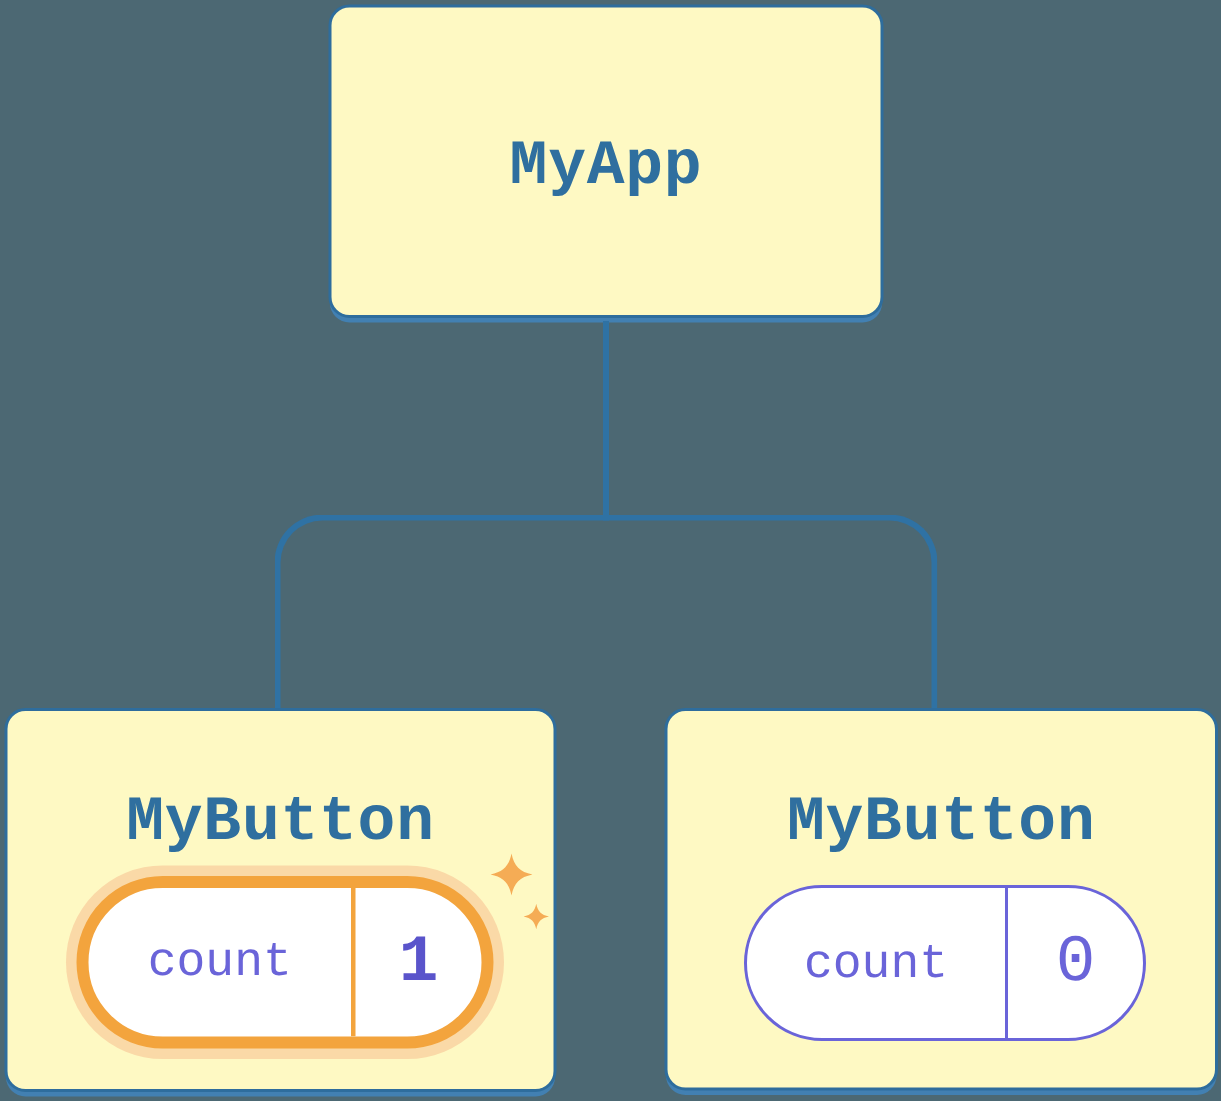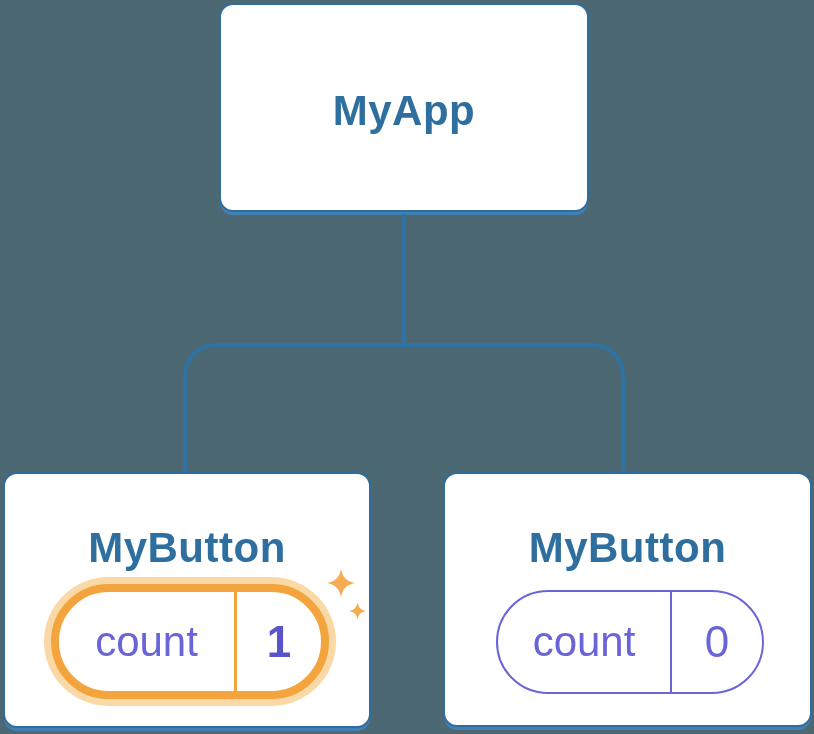"MyApp" .card { background: #ffffff -> #fef9c3; font-family: none -> Liberation Mono, monospace }
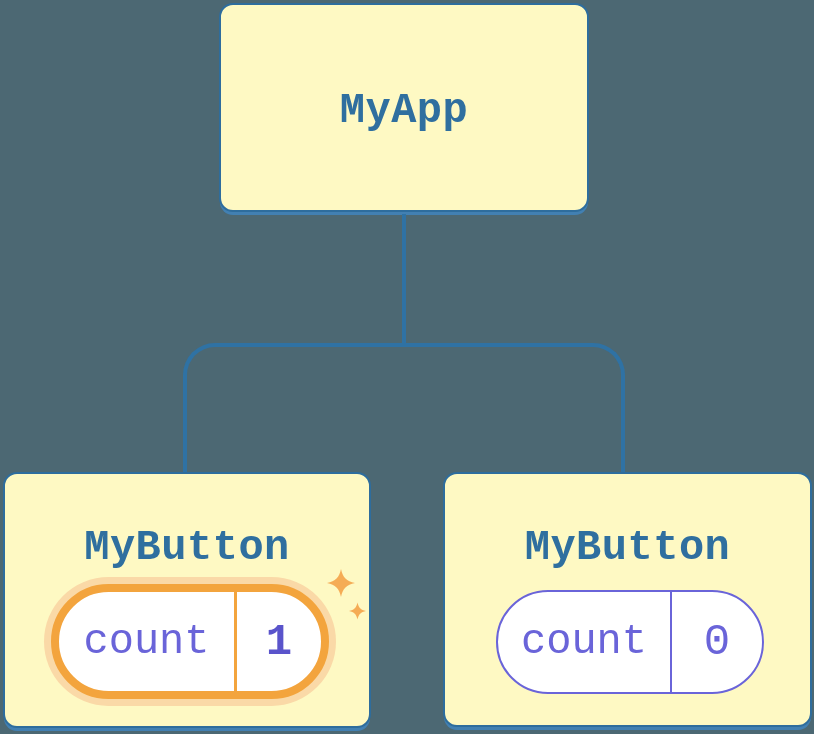"count" .pill-key { font-size: 42px -> 32px }
